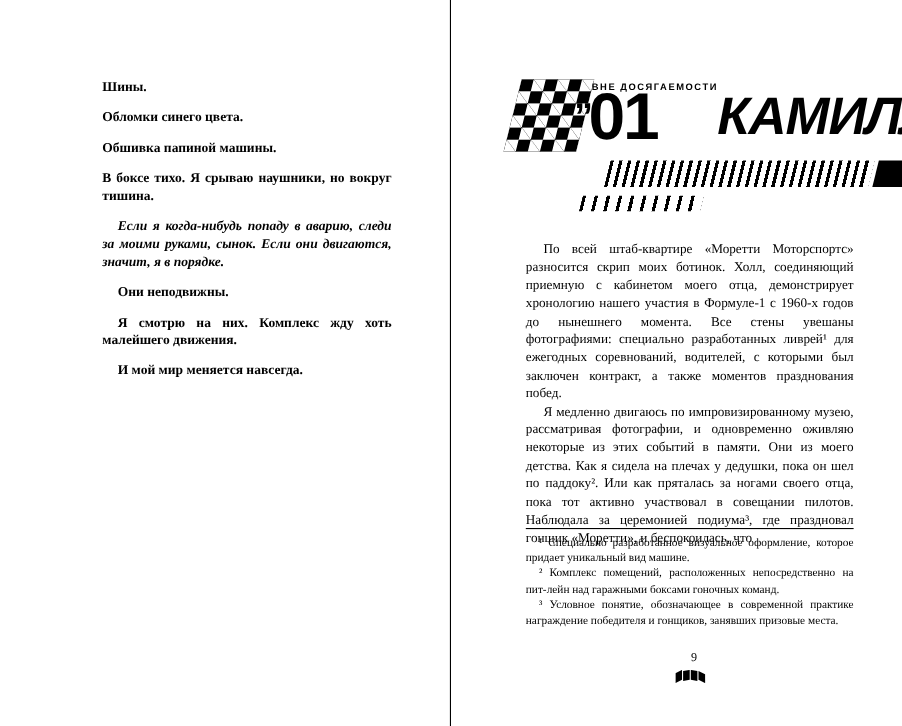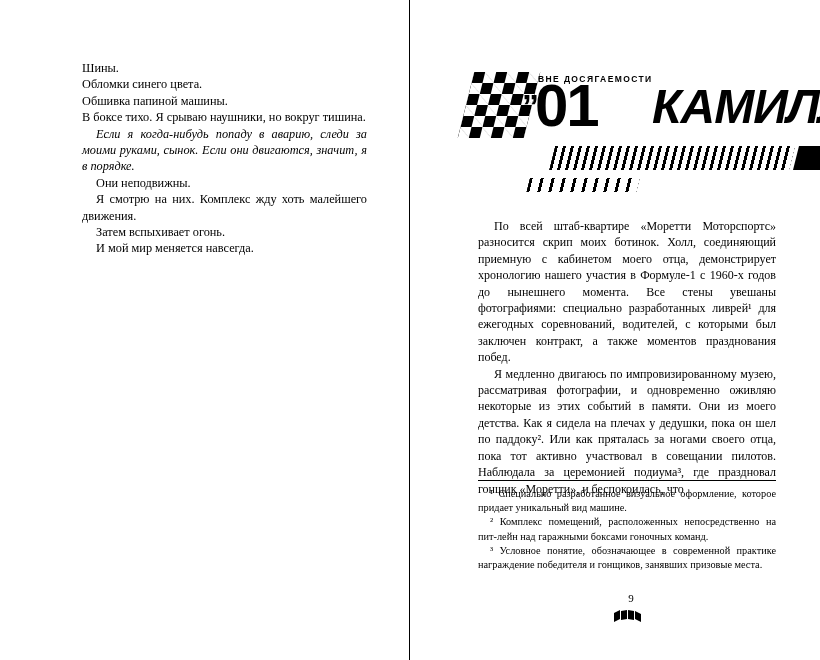"Шины." .left-col p { font-weight: none -> bold; margin: 0 -> 11px }
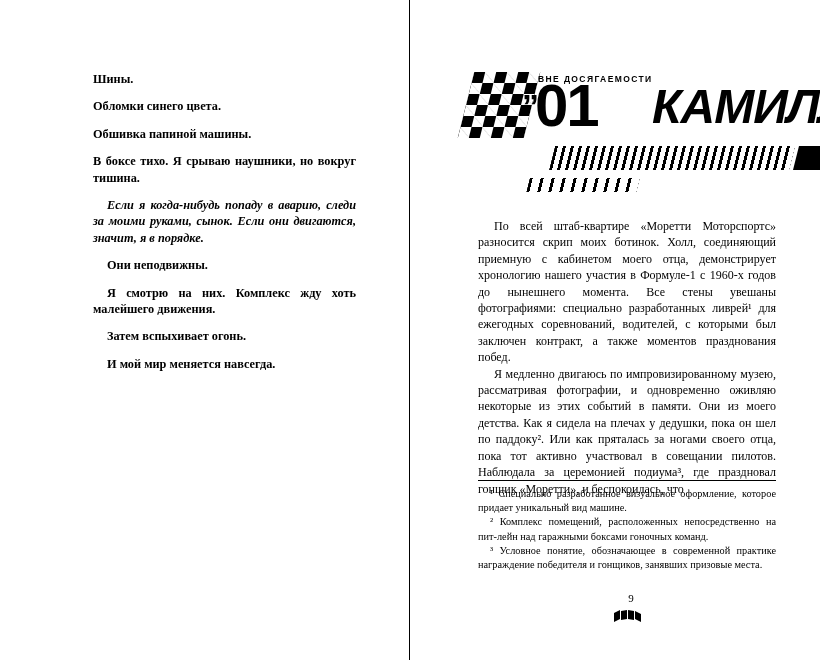"Затем вспыхивает огонь." p.ind { html: <p>Затем вспыхивает огонь.</p> -> none }
